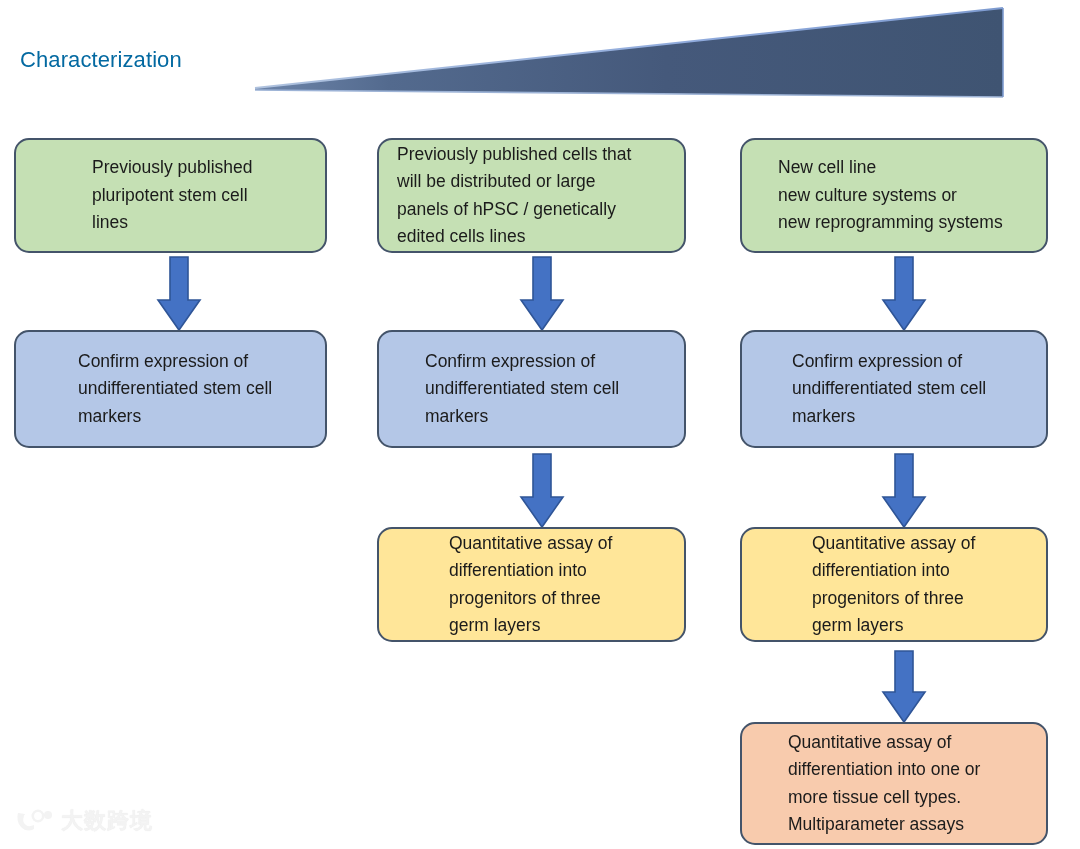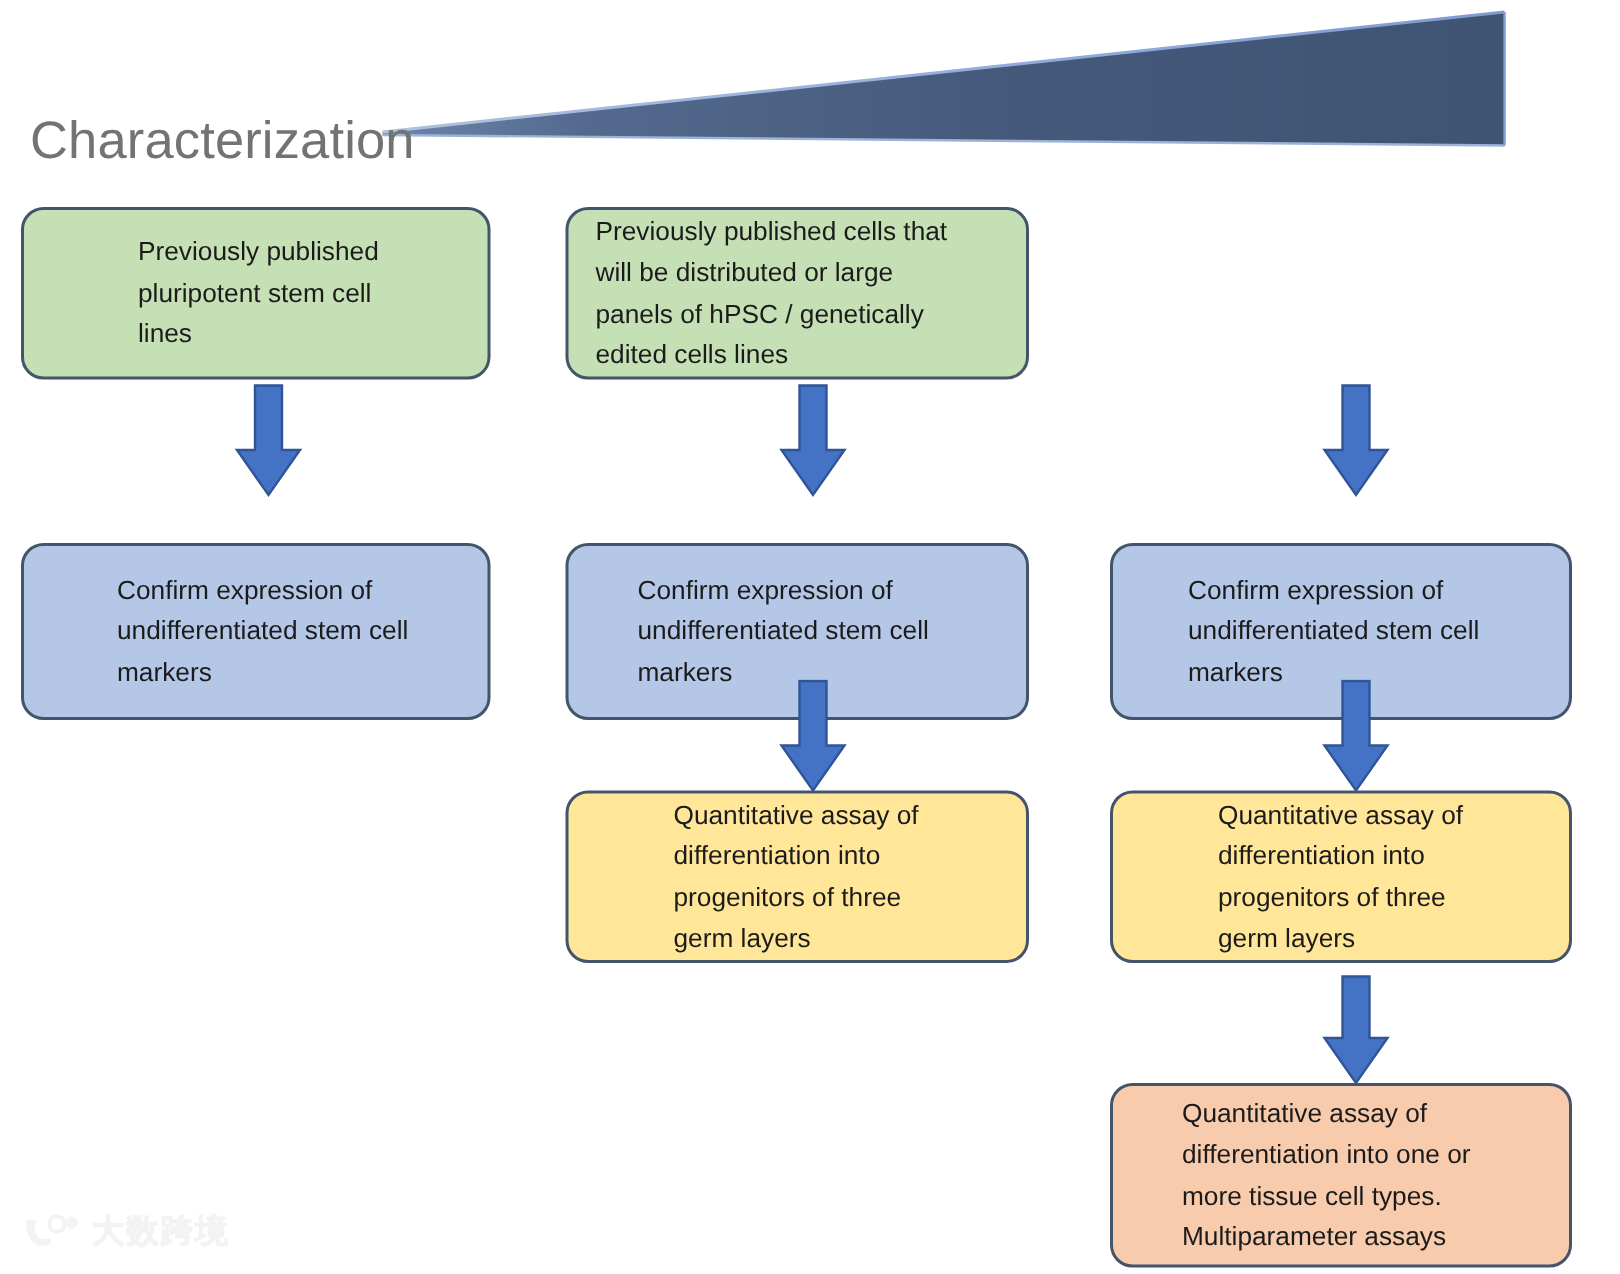"Characterization" .page-title { color: #737373 -> #0369a1; font-size: 35px -> 22px; top: 76px -> 42px }
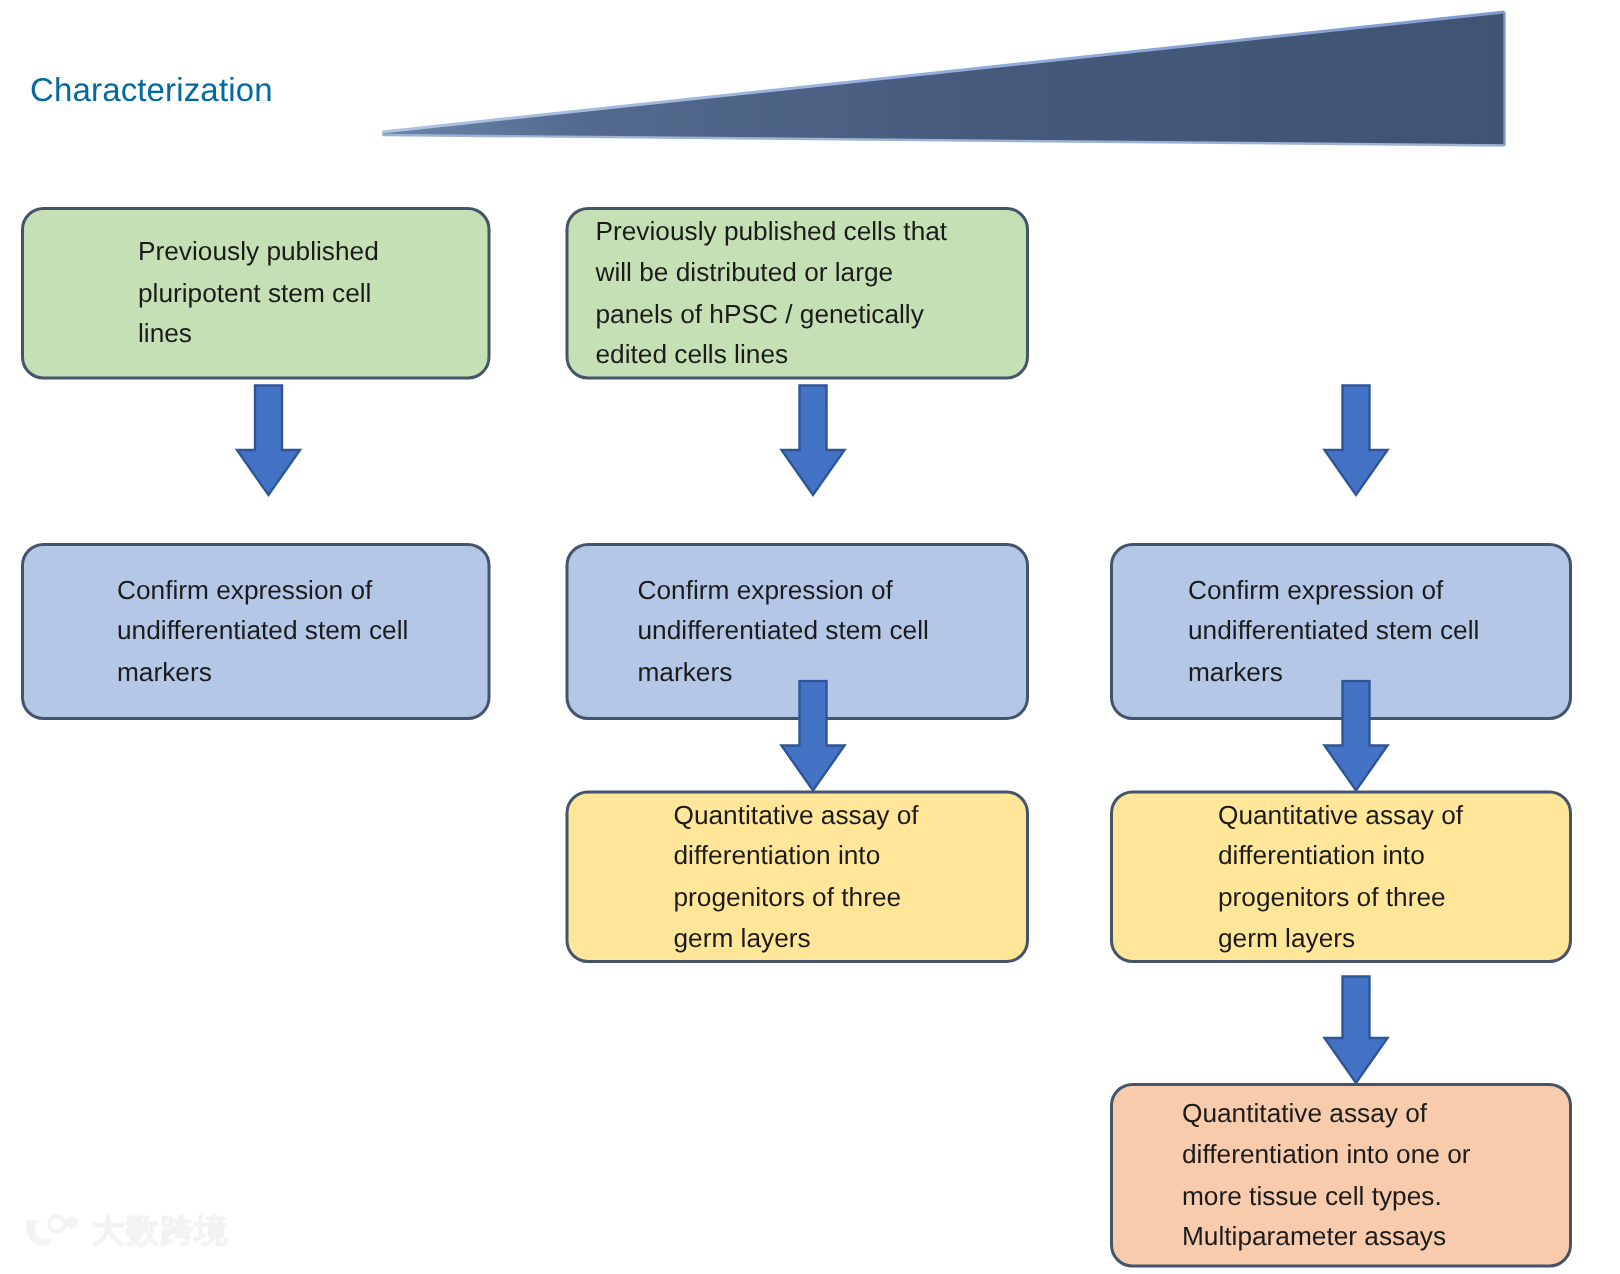"New cell line" div.node { html: none -> <div> <span>New cell line new culture systems or new reprogramming systems</span> </div> }
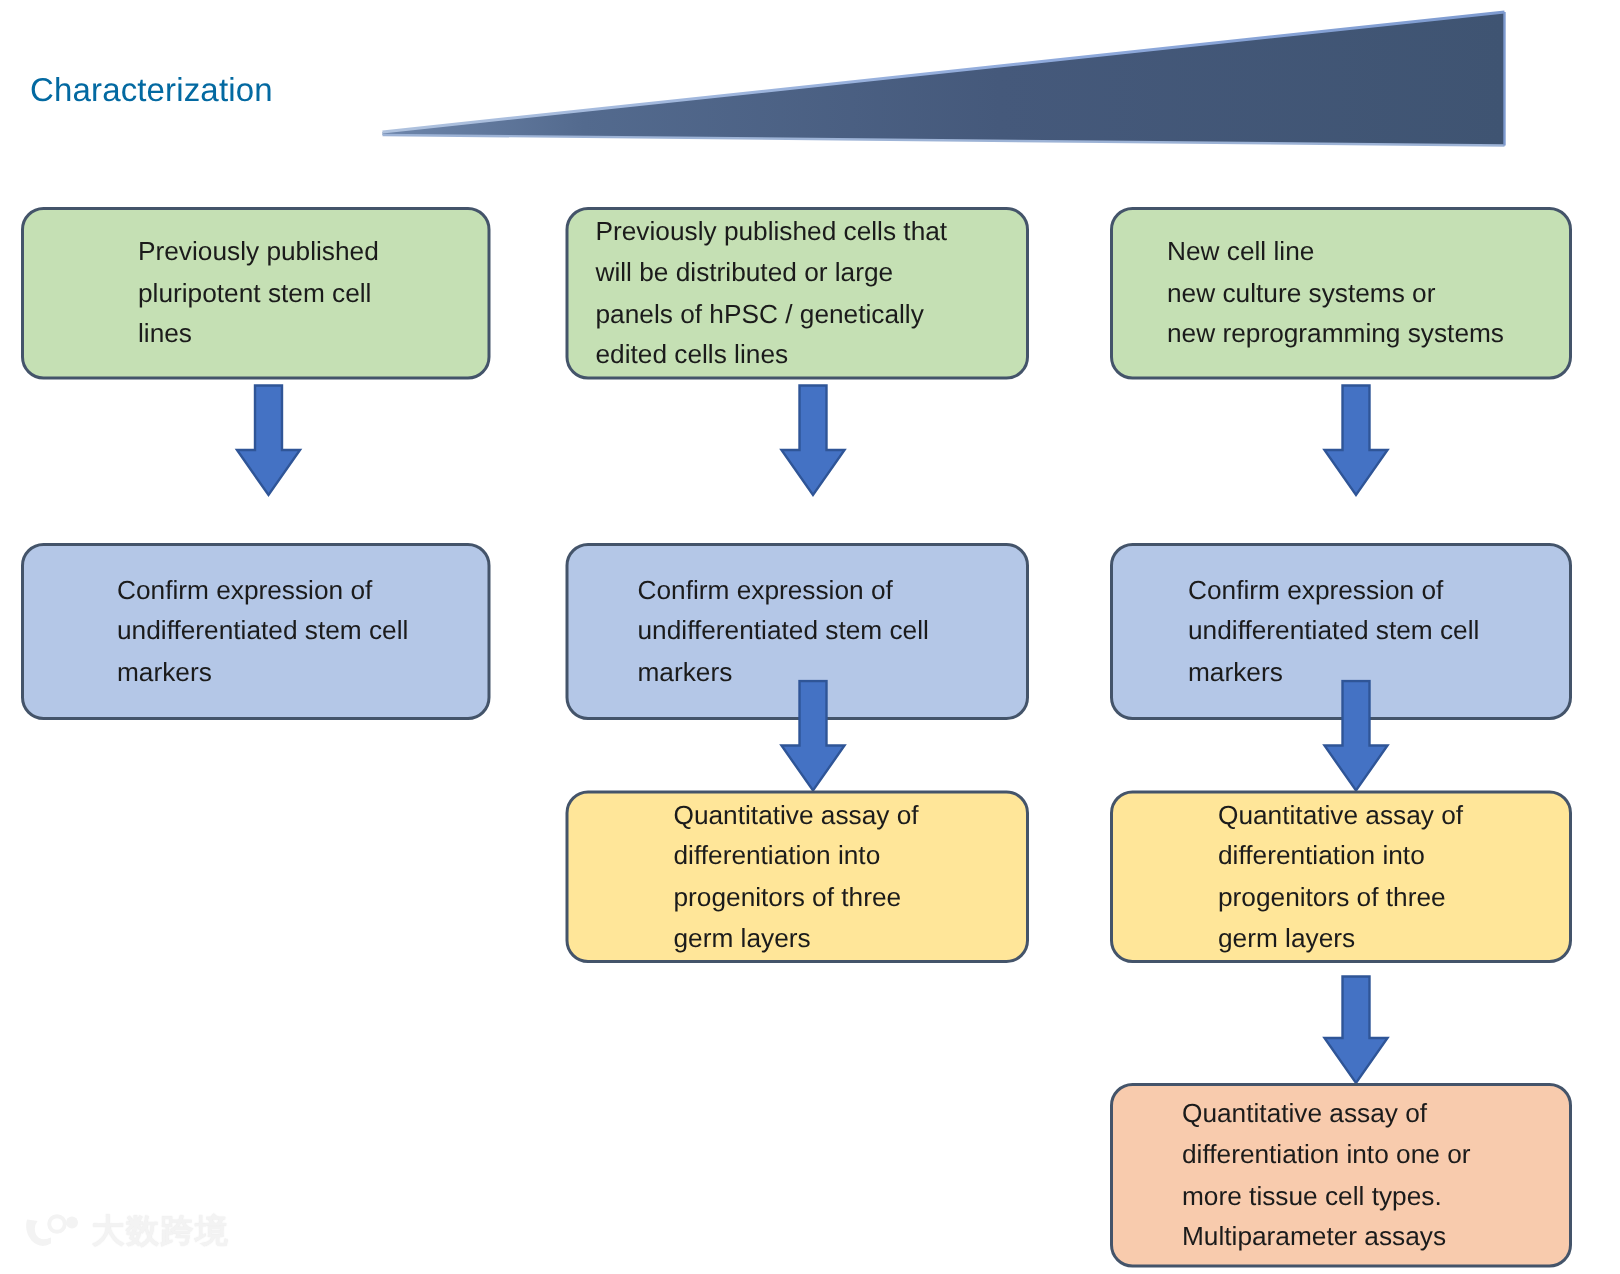"Confirm expression of" .node.blue { margin-top: 32px -> none }
